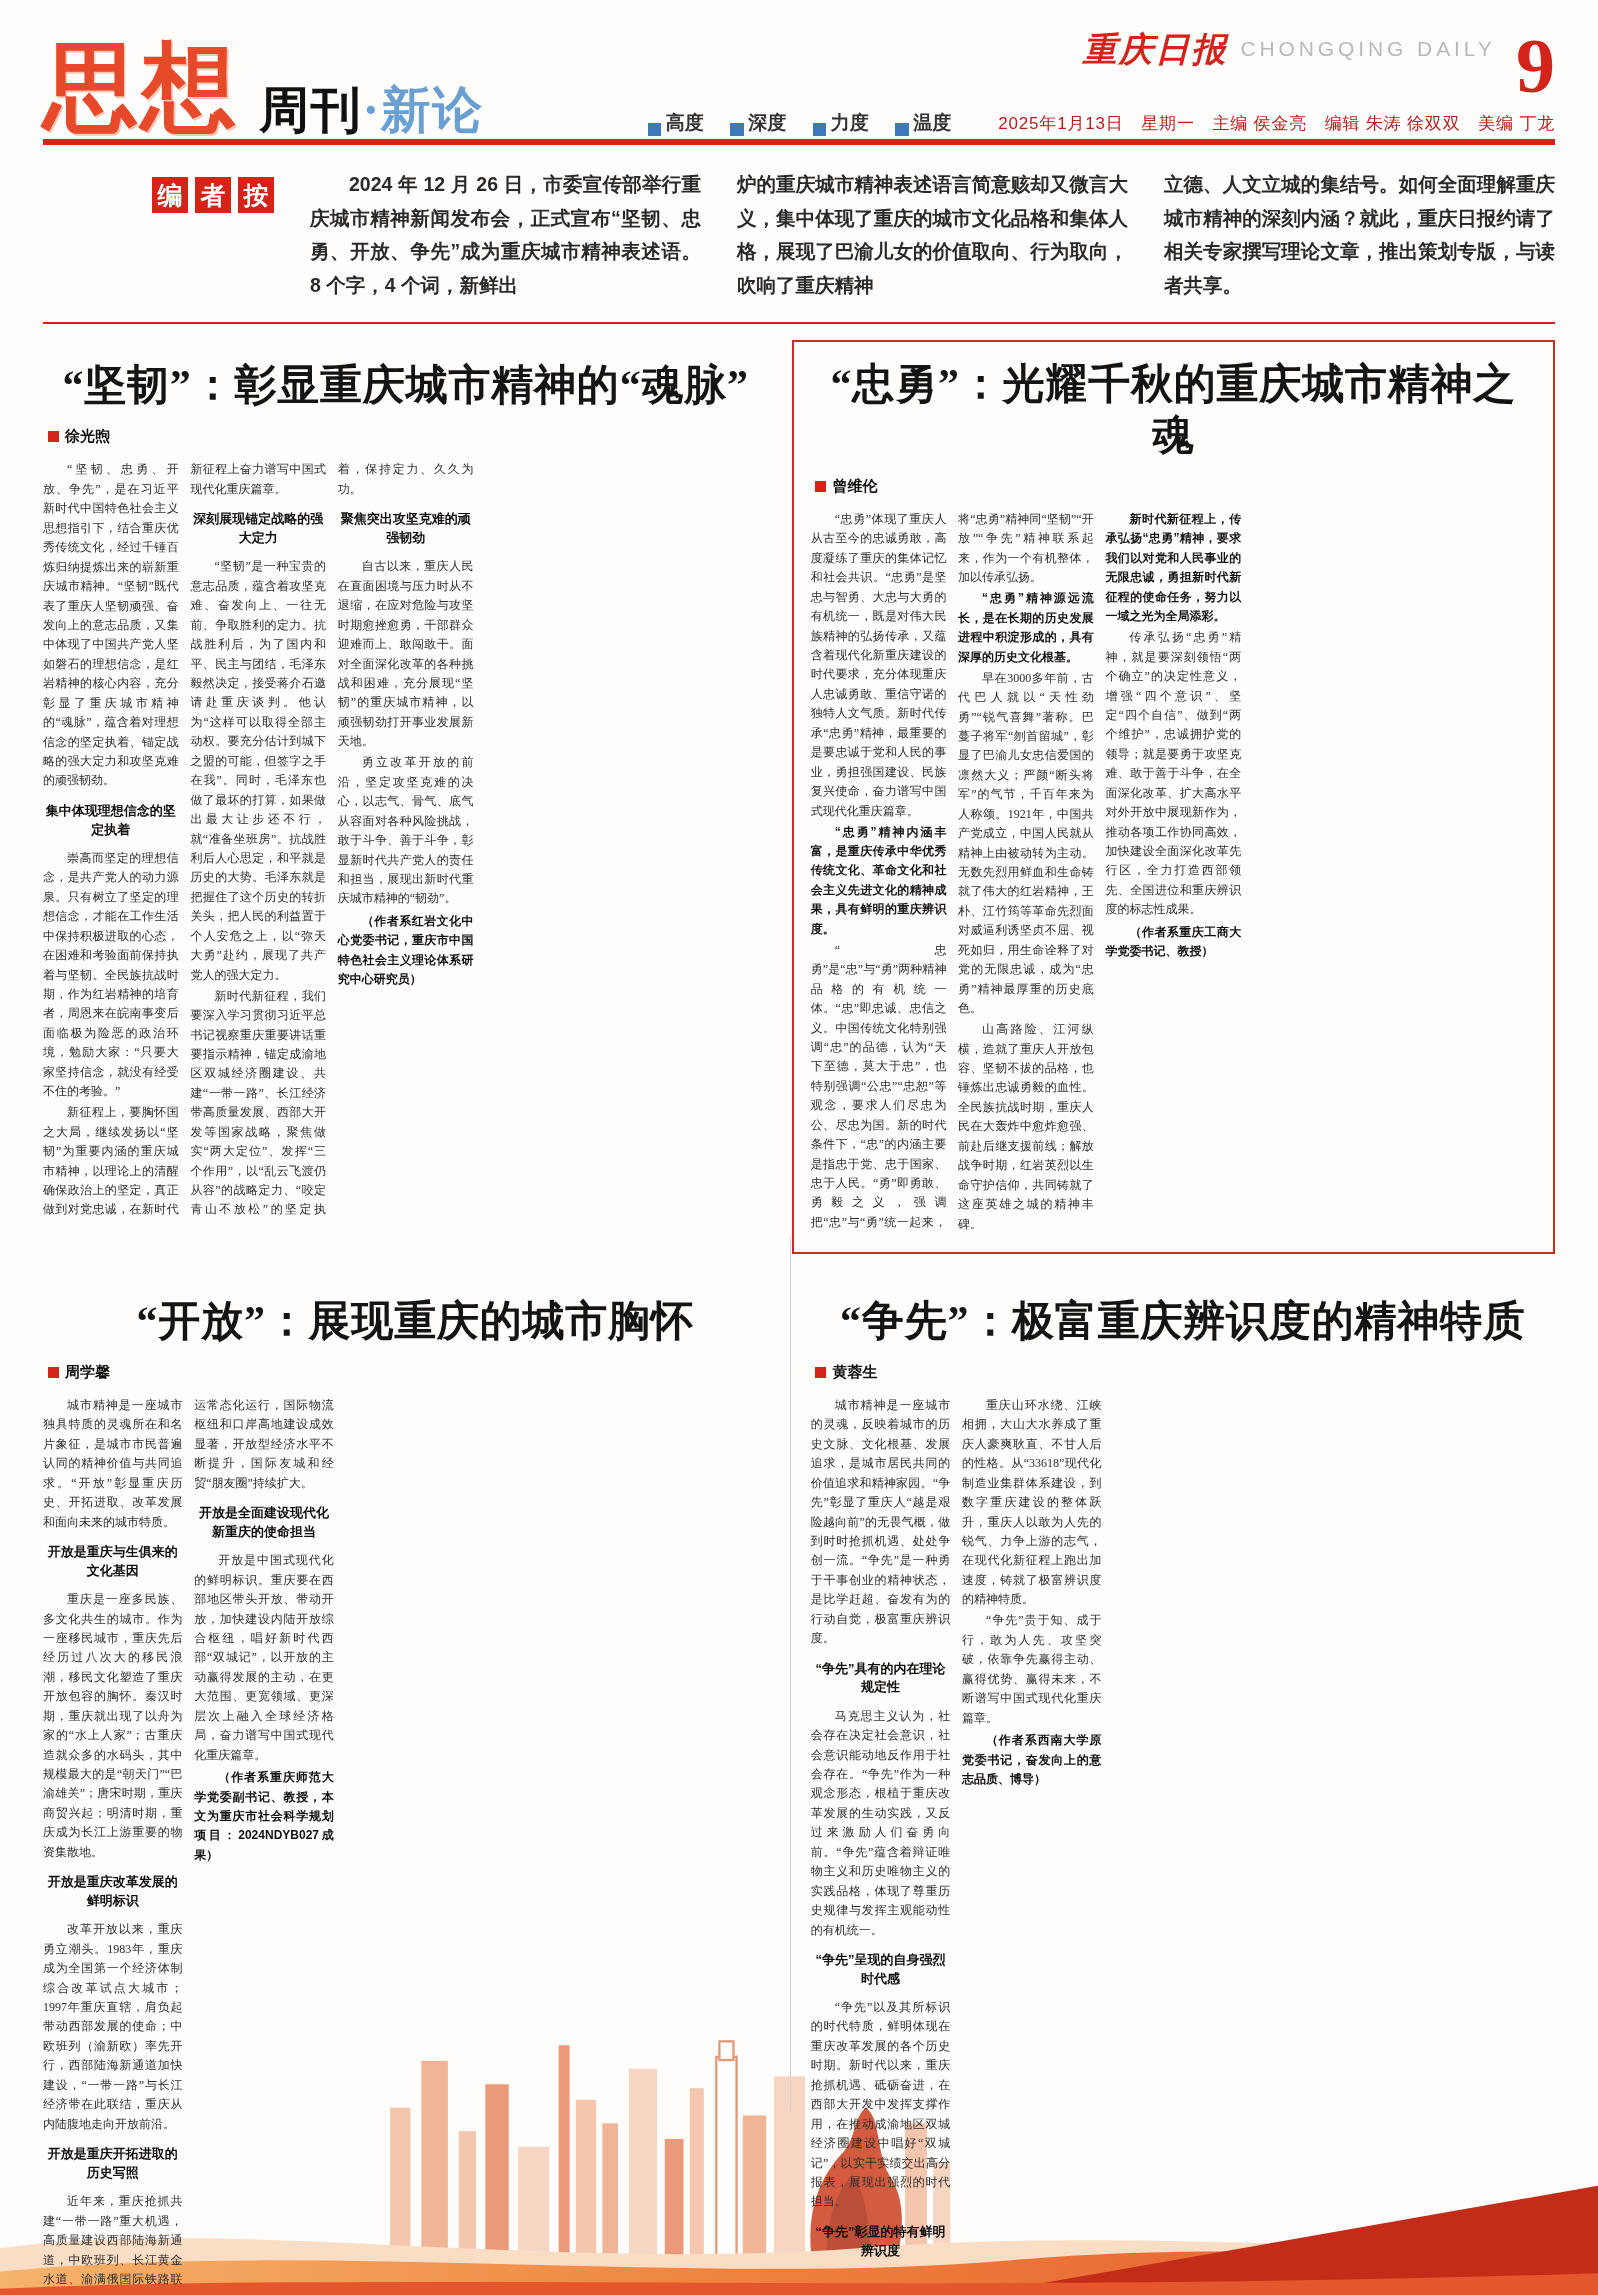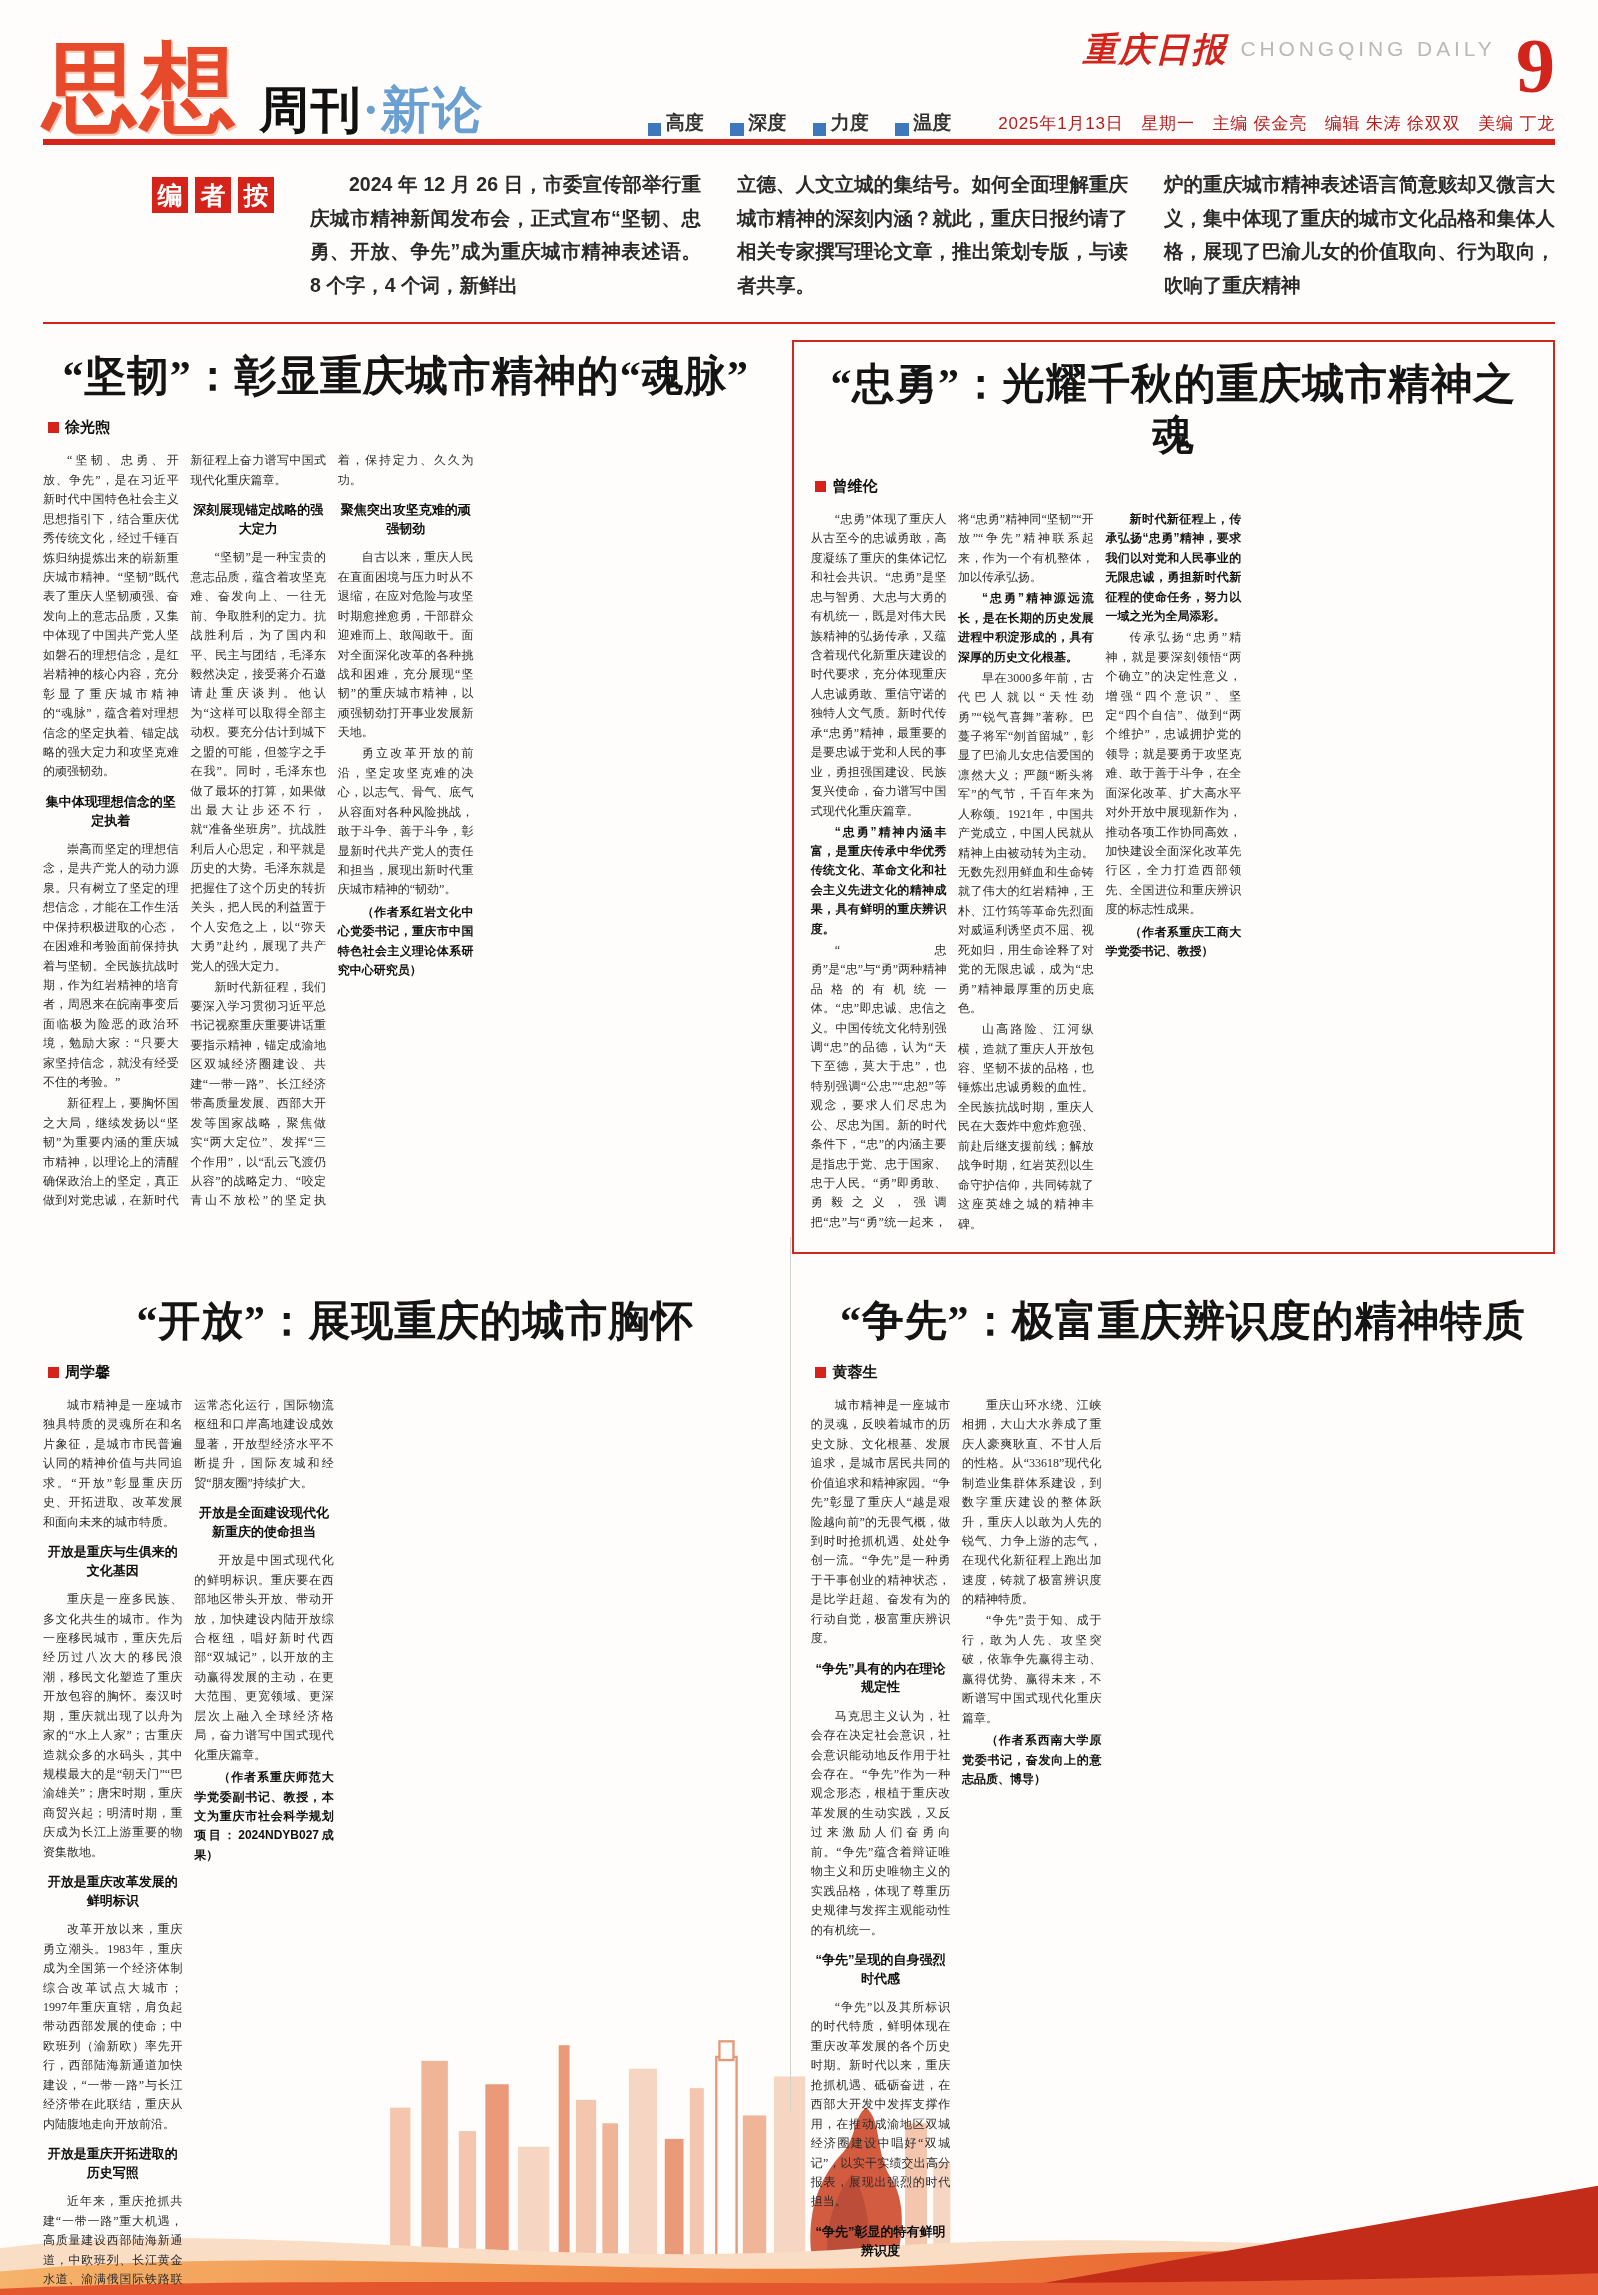"立德、人文立城的集结号。如何全面理解重庆城市精神的深刻内涵？就此，重庆日报约请了" div.ed-col { order: before "炉的重庆城市精神表述语言简意赅却又微言大义，集中体现了重庆的城市文化品格和集体人" -> after "炉的重庆城市精神表述语言简意赅却又微言大义，集中体现了重庆的城市文化品格和集体人" }
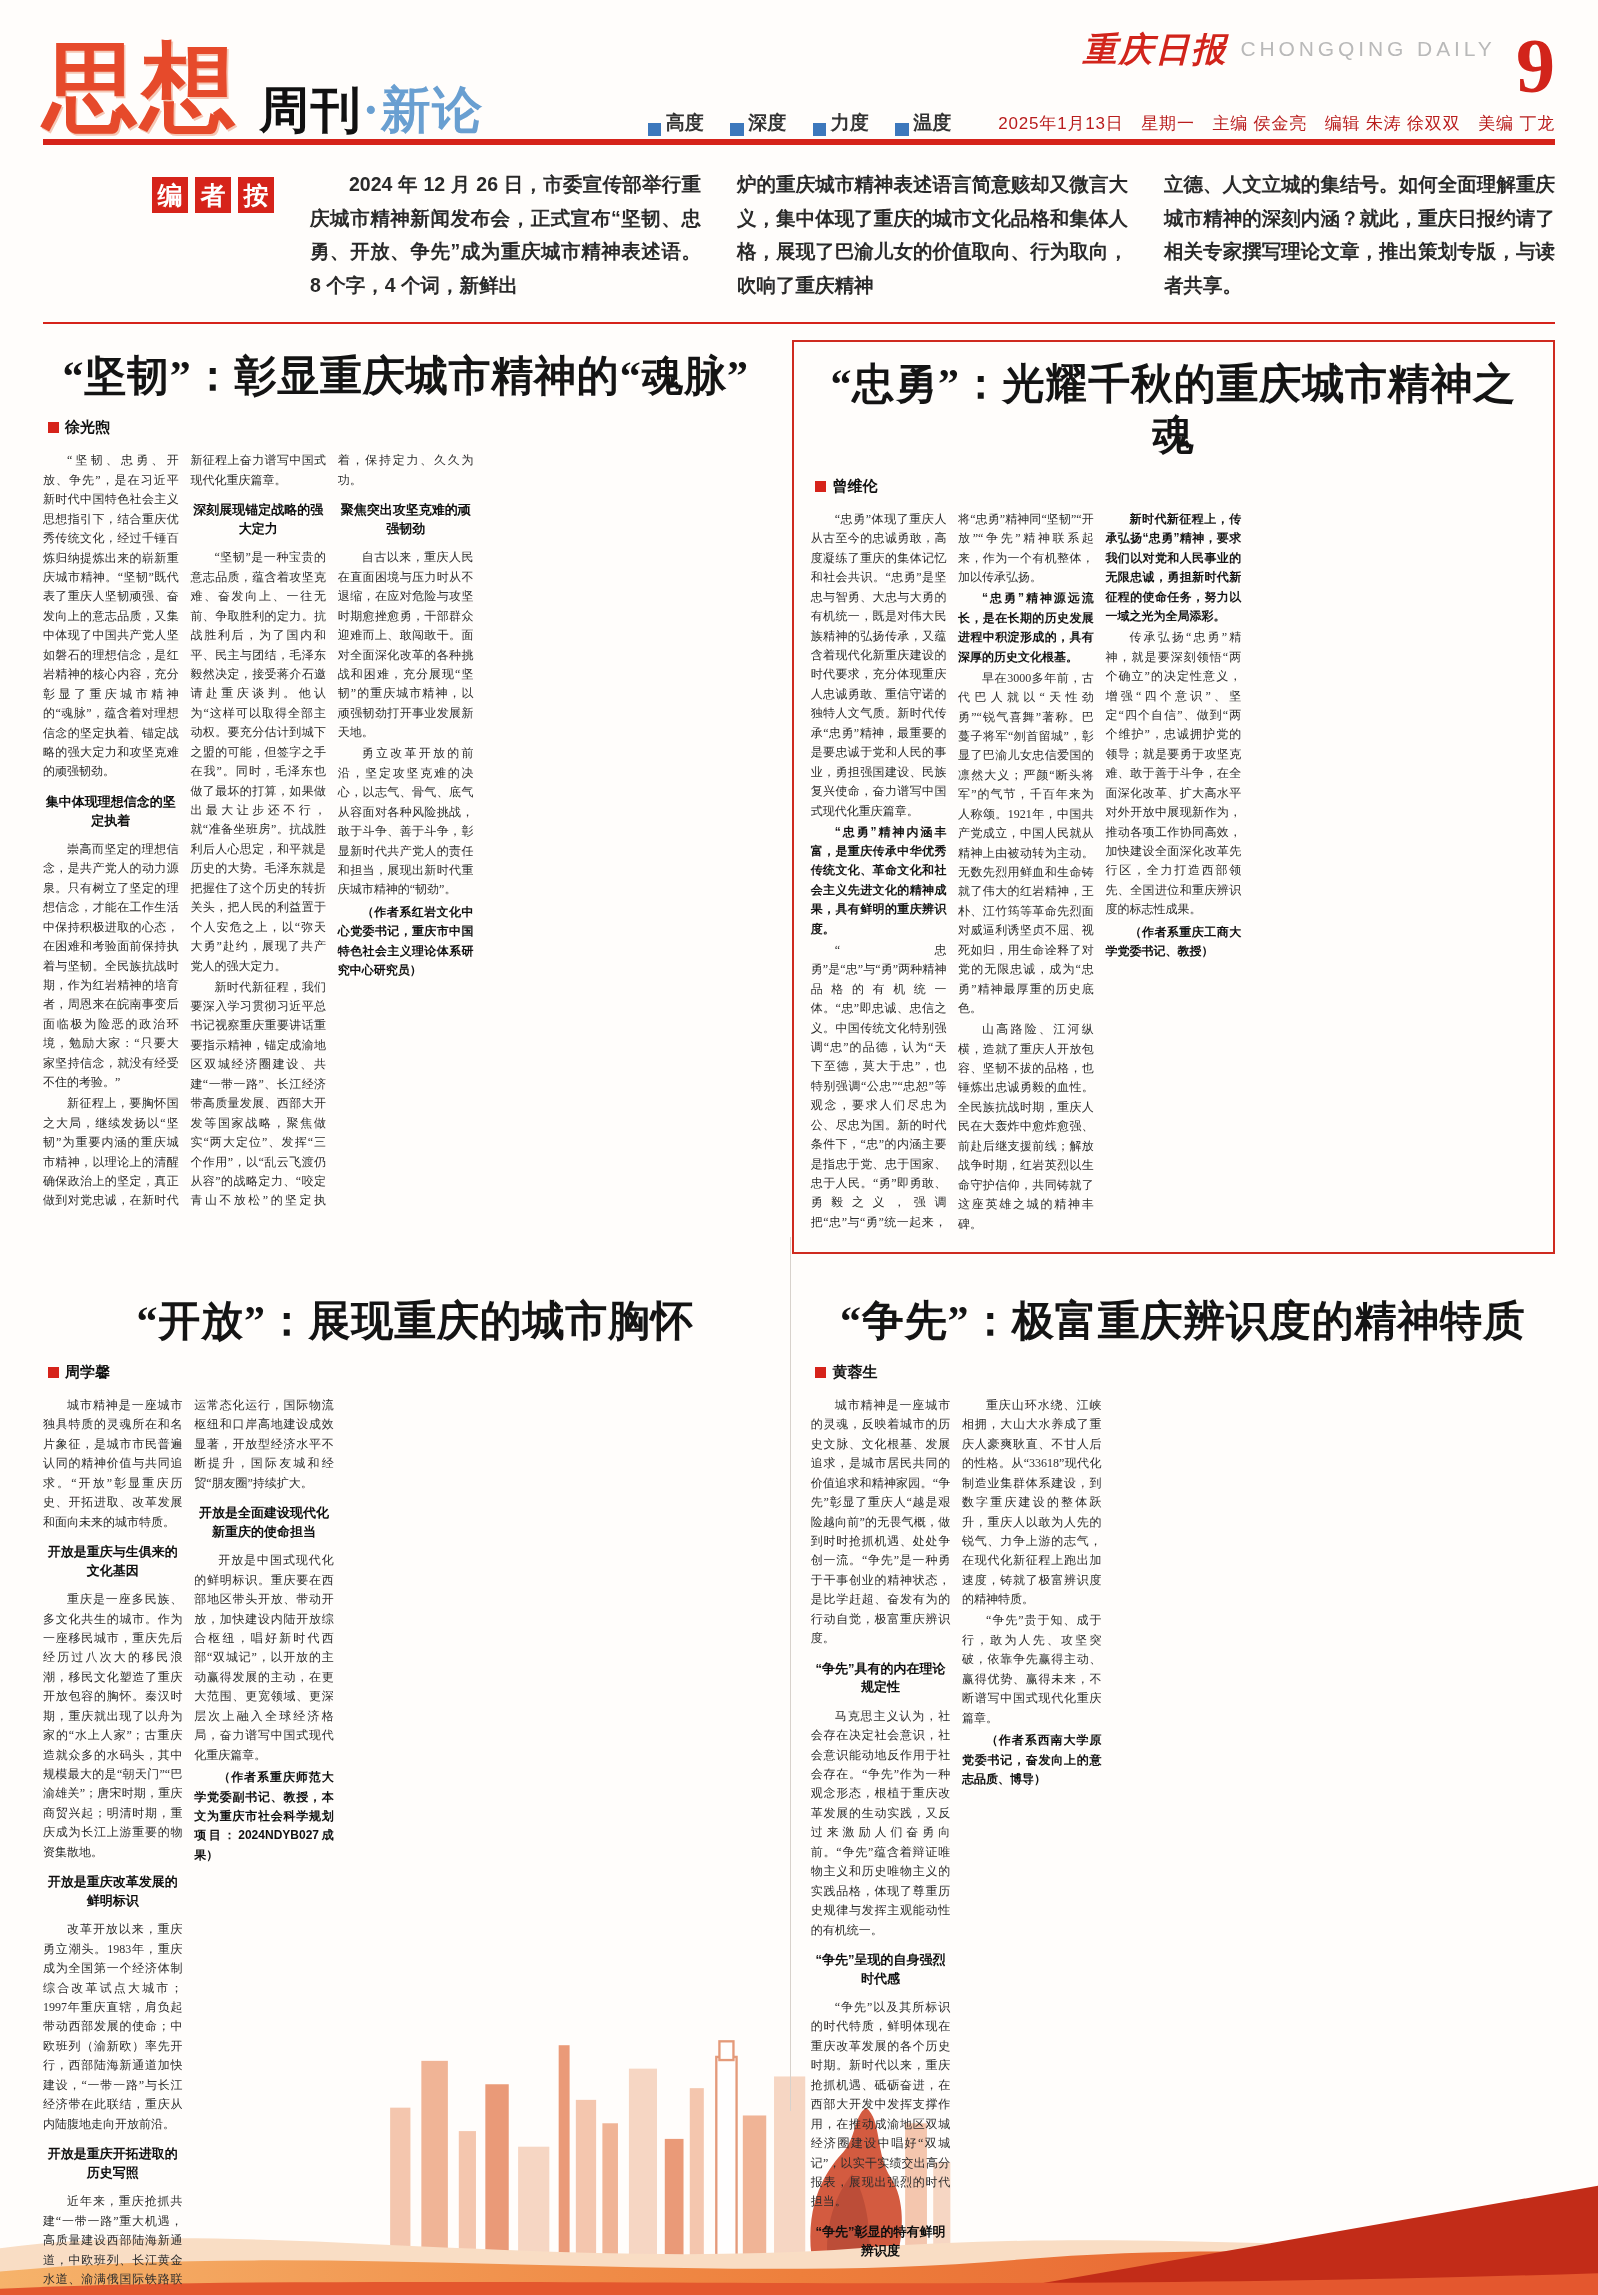"“坚韧”：彰显重庆城市精神的“魂脉”" .row { align-items: flex-start -> center }
